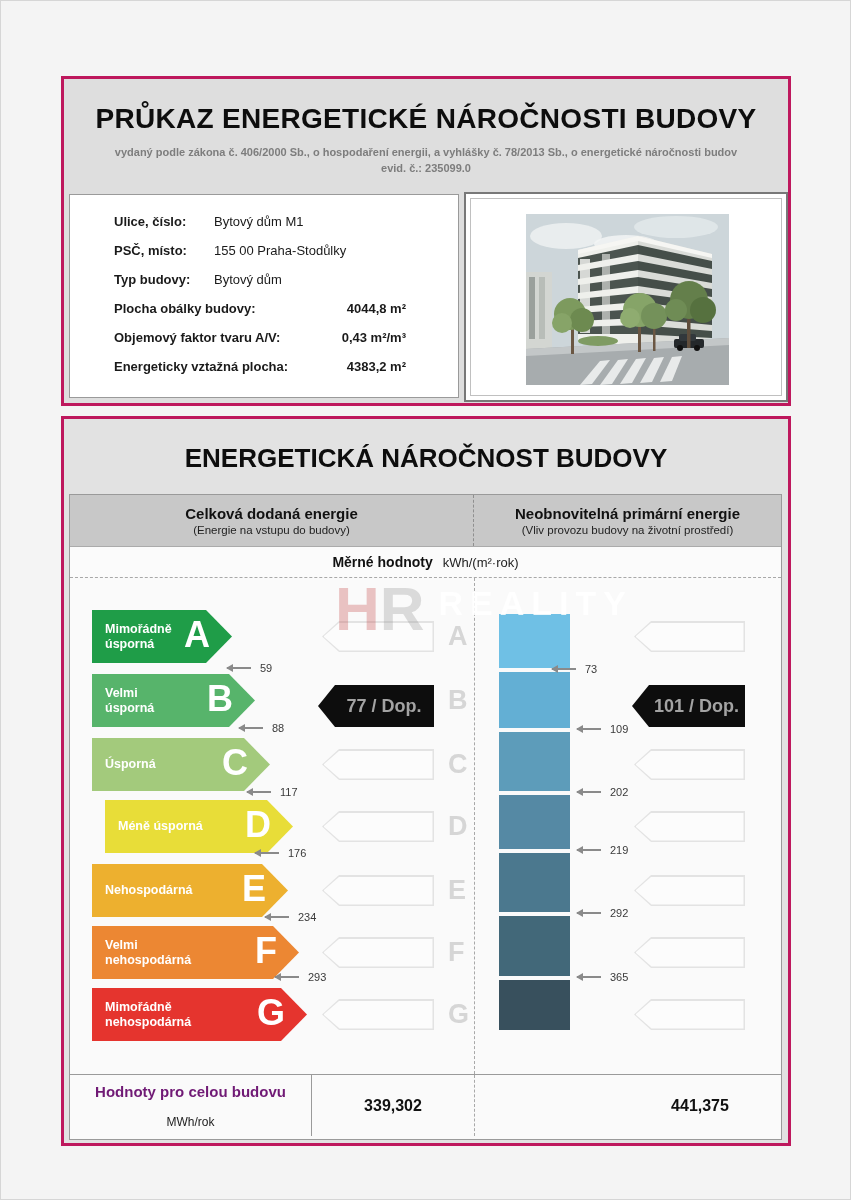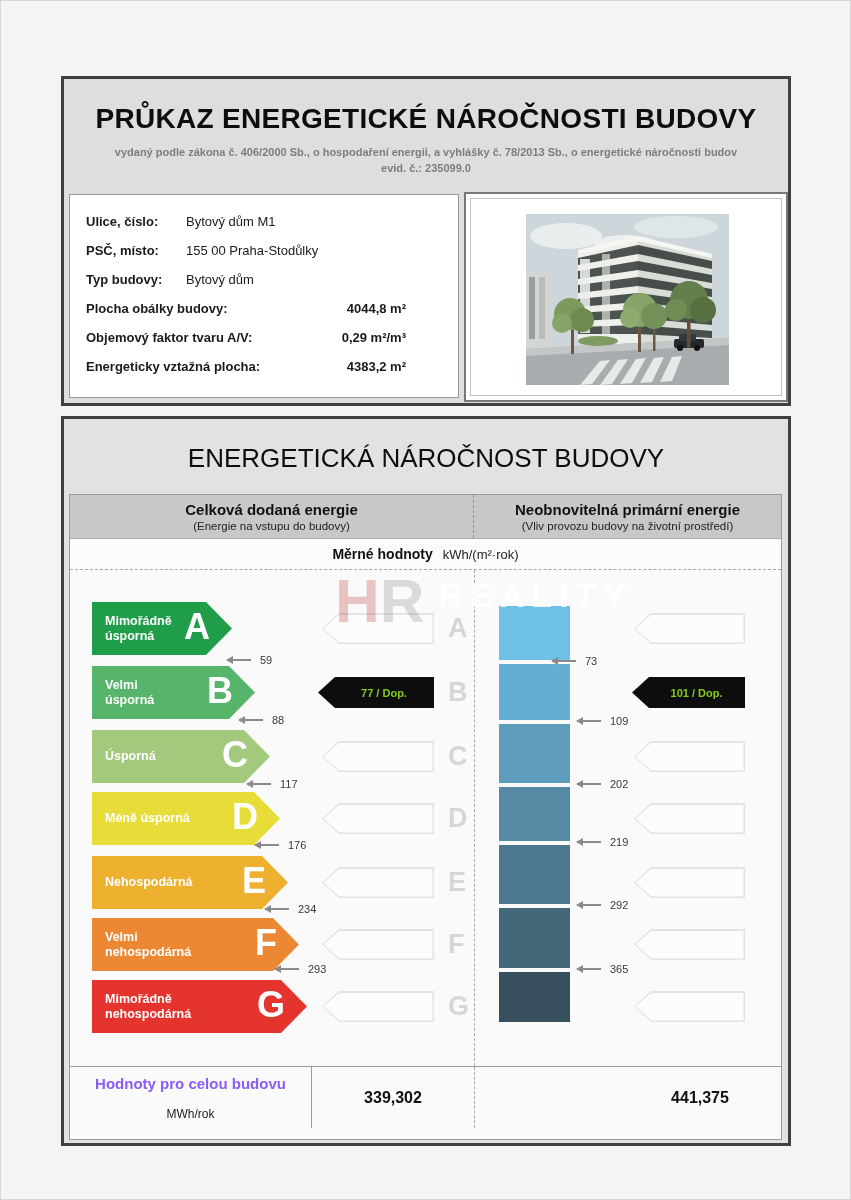"PRŮKAZ ENERGETICKÉ NÁROČNOSTI BUDOVY" .frame-box { border: 3px solid #404040 -> 3px solid #be185d }
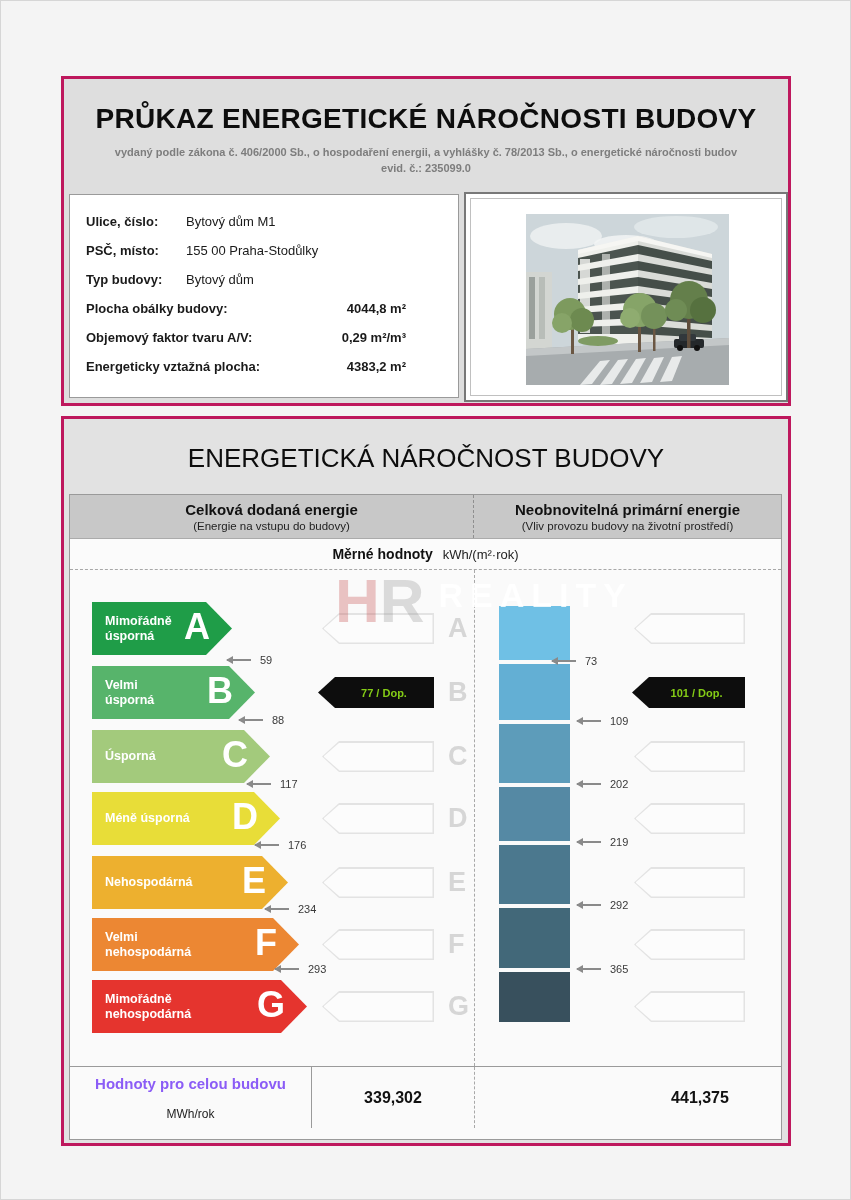"Ulice, číslo:" .info-row { margin-left: none -> 28px }
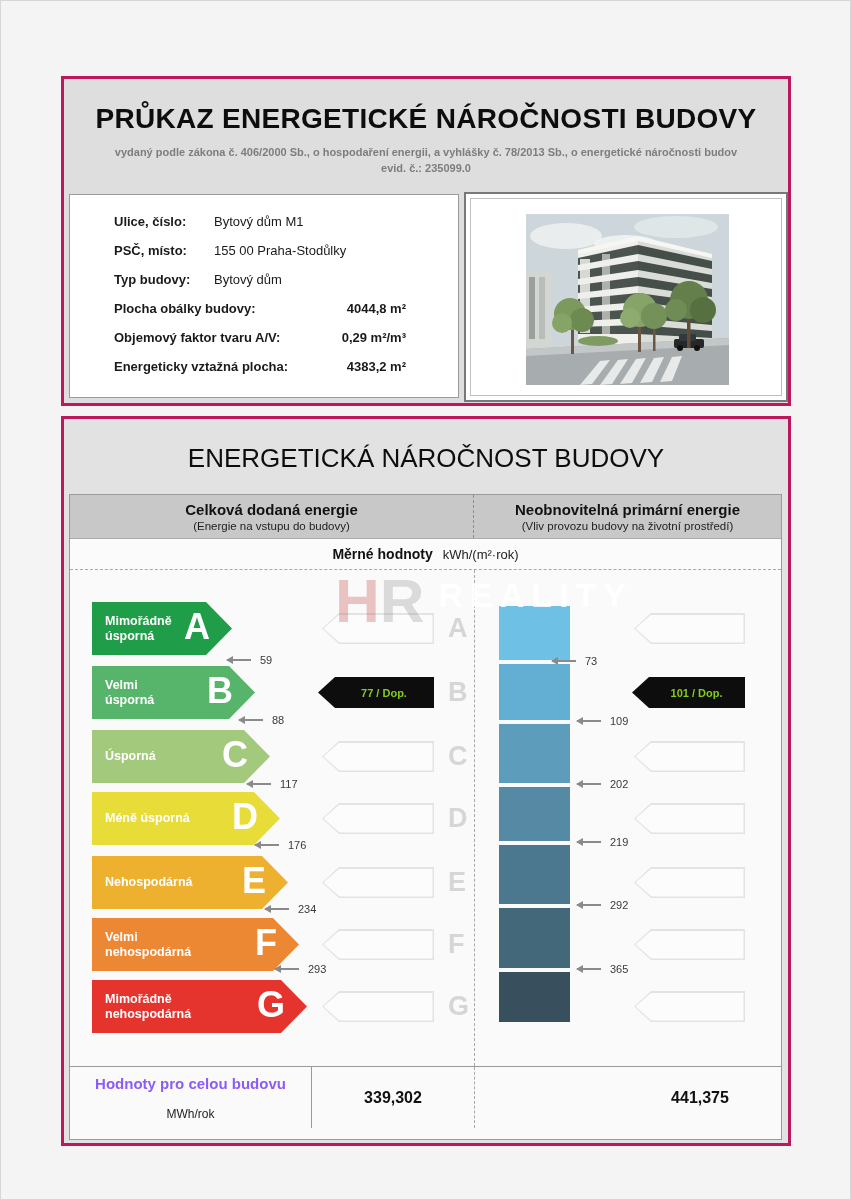"0,29 m²/m³" span.info-value { text: 0,29 -> 0,43 }
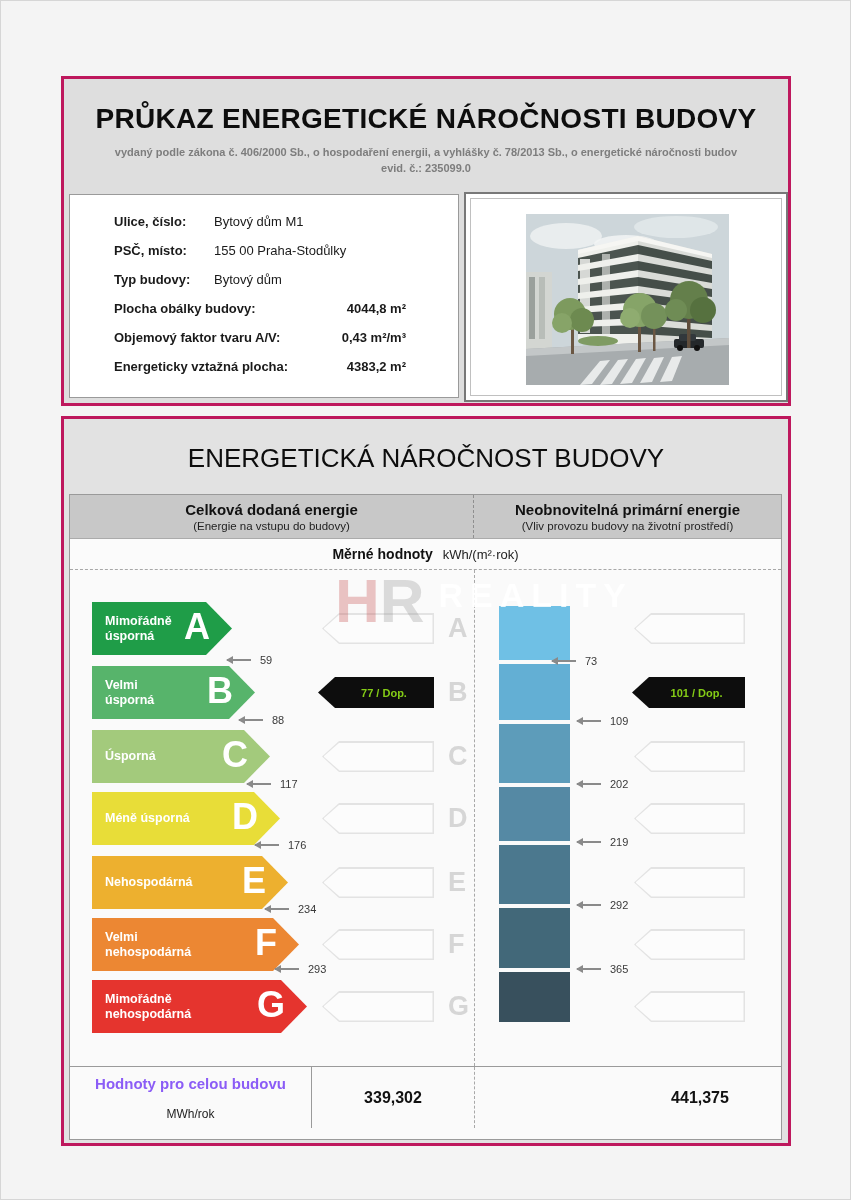"ENERGETICKÁ NÁROČNOST BUDOVY" .section-title { font-weight: normal -> bold }
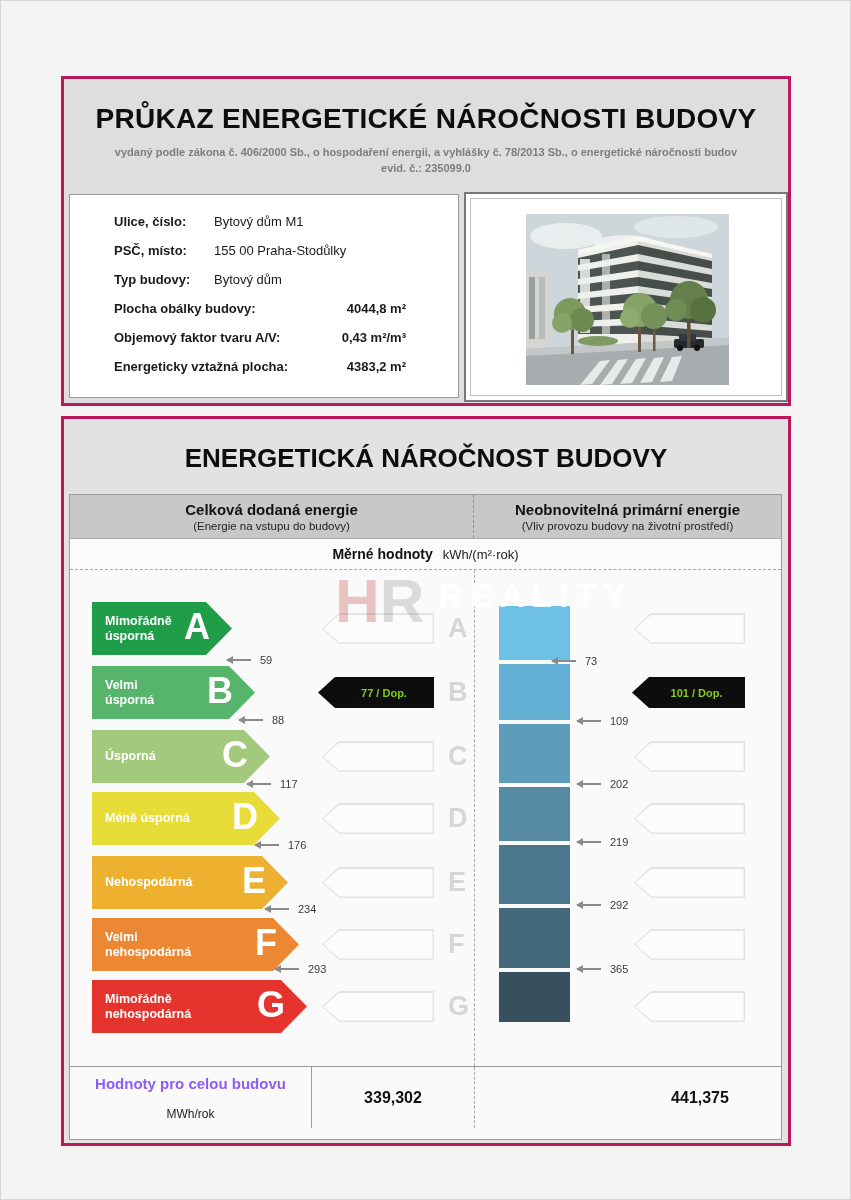"Celková dodaná energie" .thead { height: 44px -> 52px }
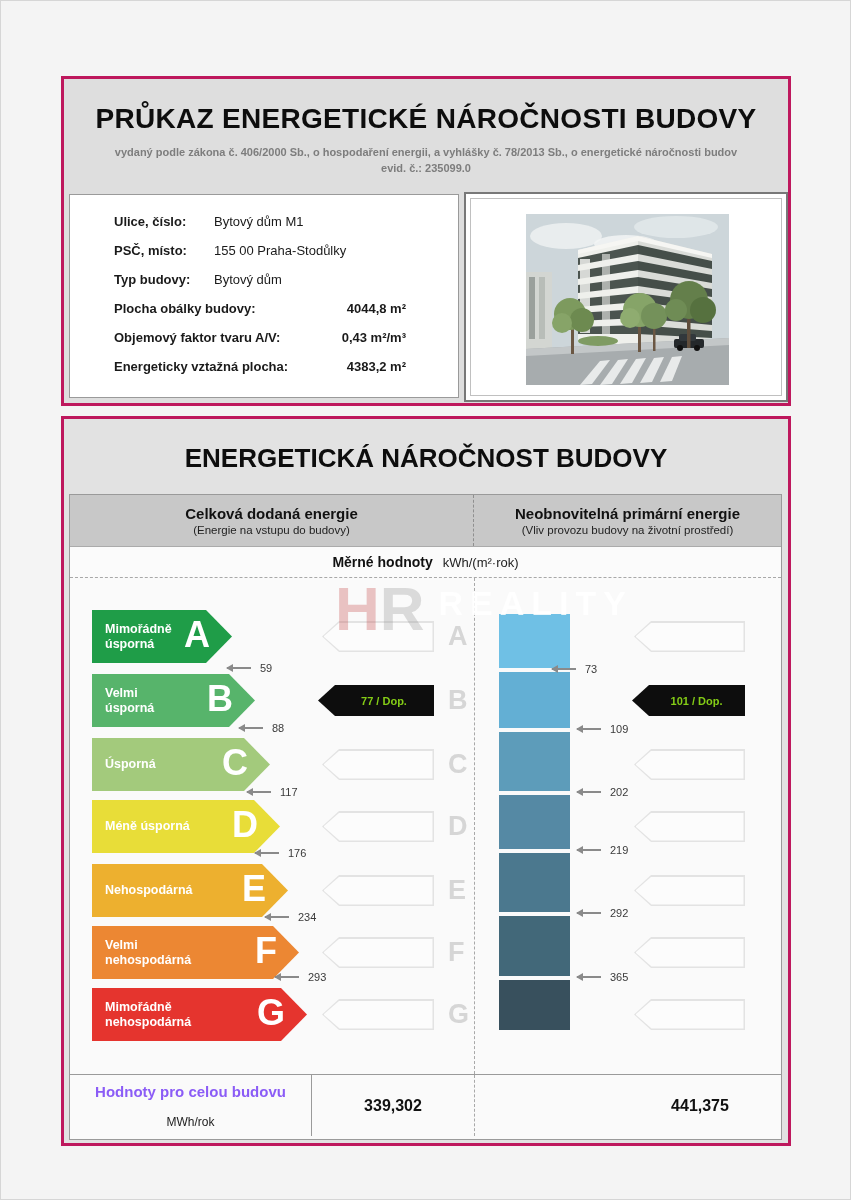"77 / Dop." .badge { color: #84cc16 -> #a3a3a3; font-size: 11px -> 18px; height: 31px -> 42px }
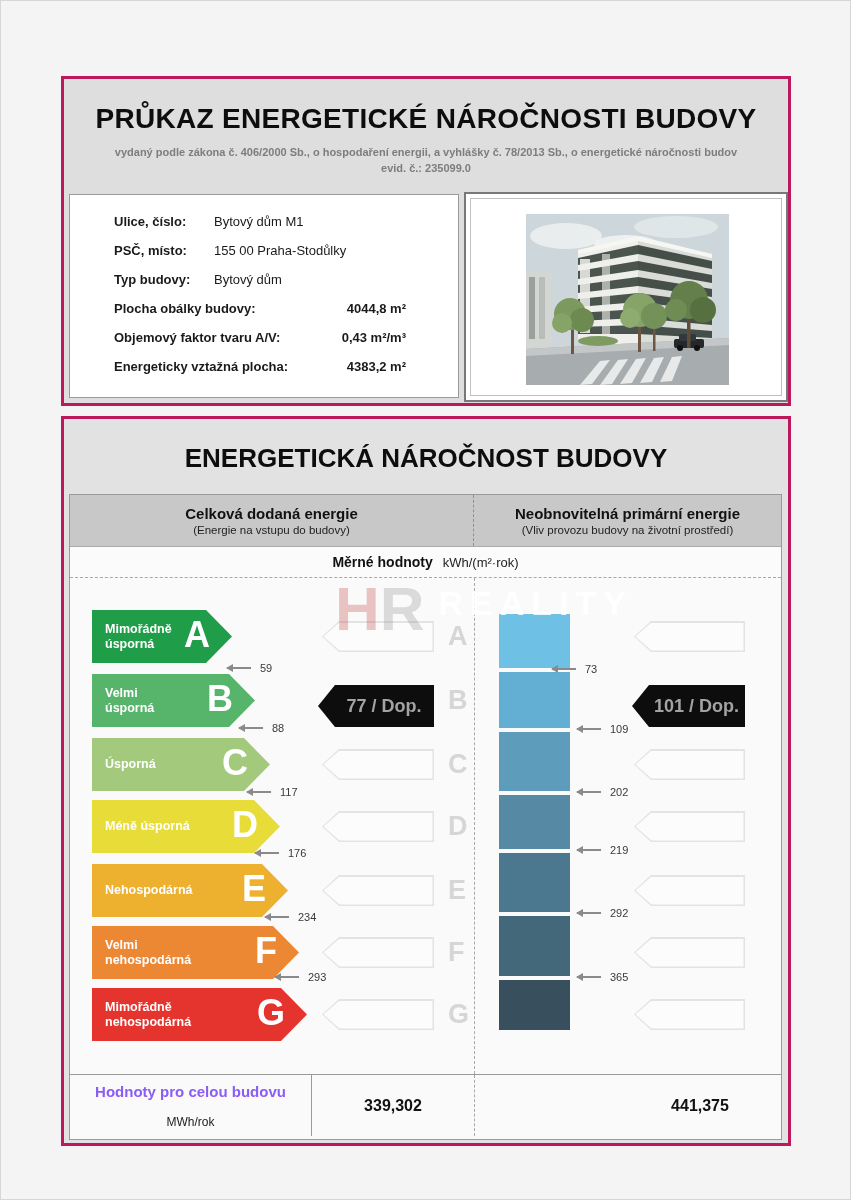"Méně úsporná" div.arrow-row { margin-left: none -> 13px }
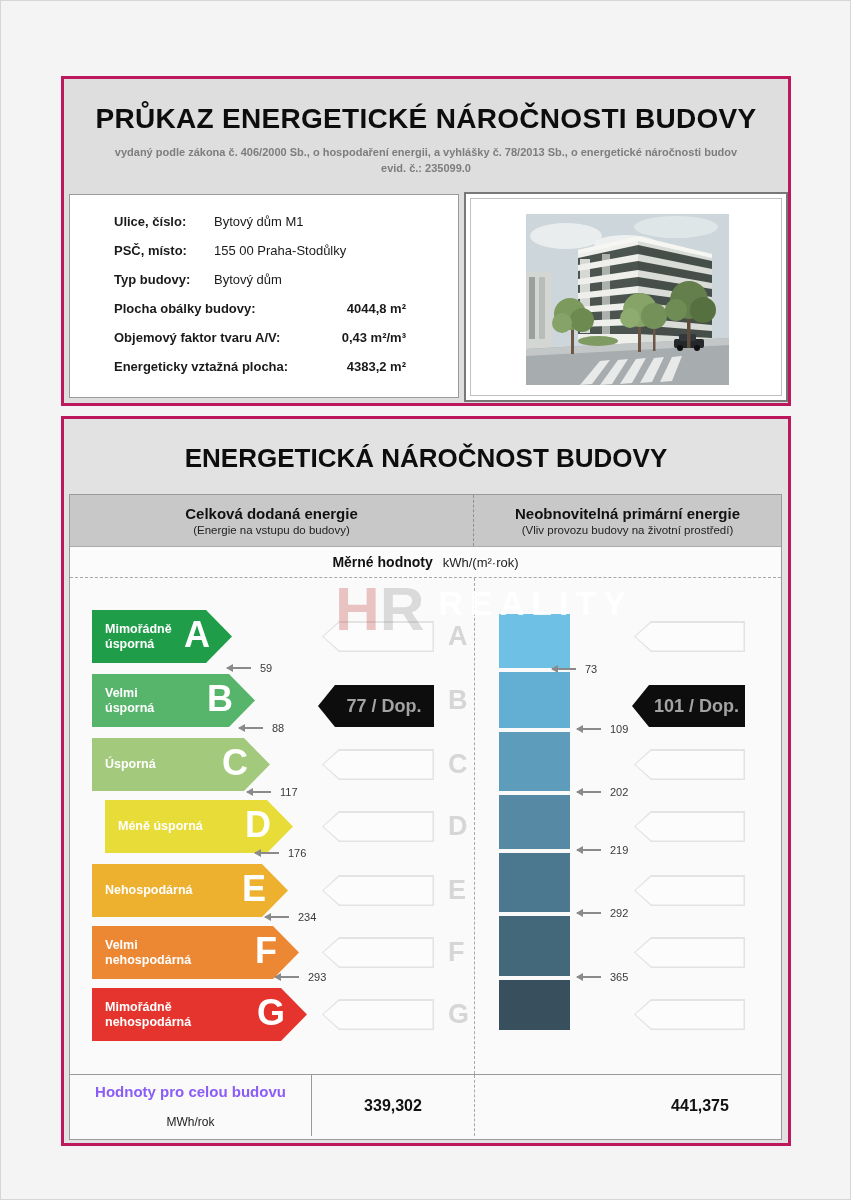"Hodnoty pro celou budovu" .tfoot-label { color: #8b5cf6 -> #701a75 }
